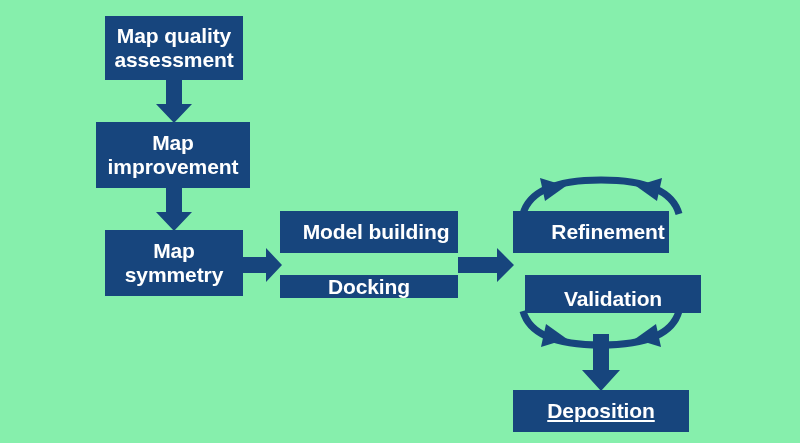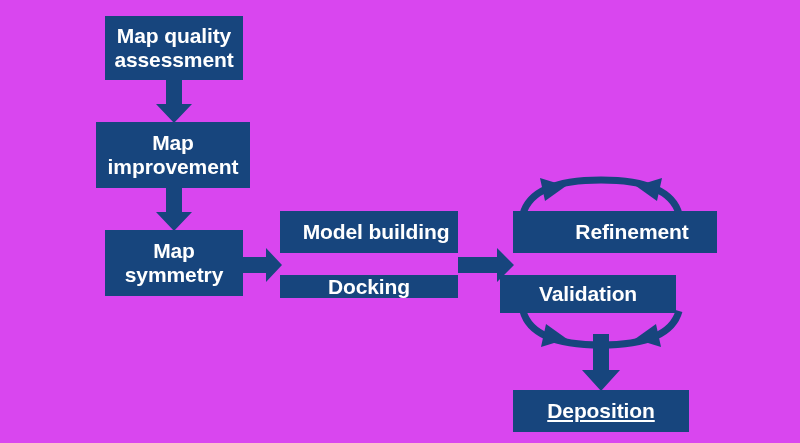"Map quality" #flowchart { background: #d946ef -> #86efac }
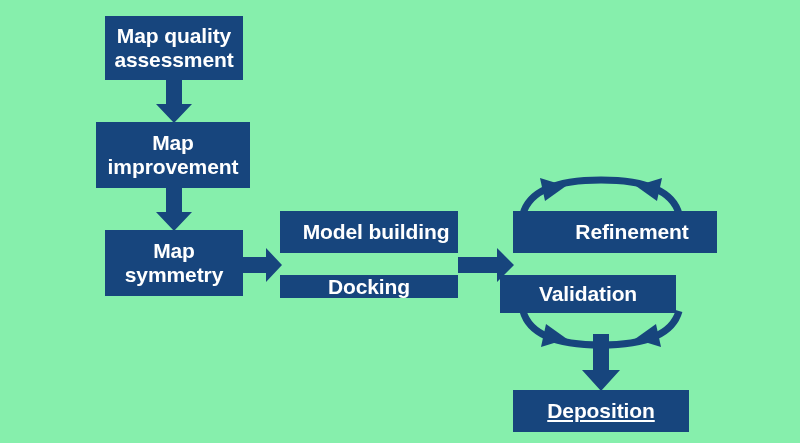"Refinement" #node-refinement { width: 204px -> 156px }
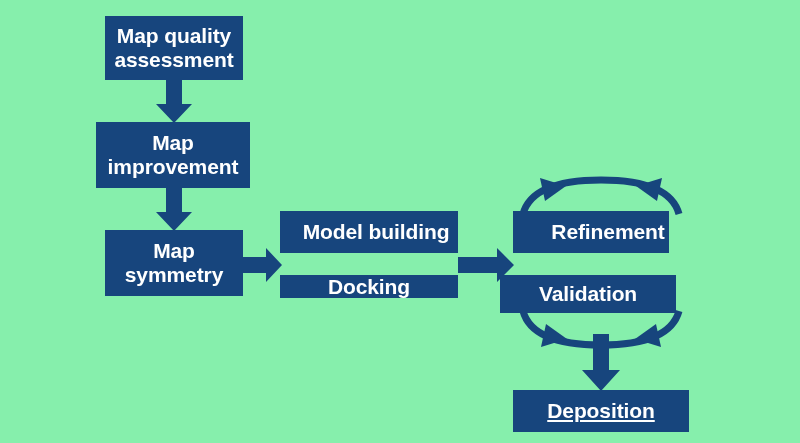"Validation" #node-validation { align-items: none -> flex-end; left: 500px -> 525px }
